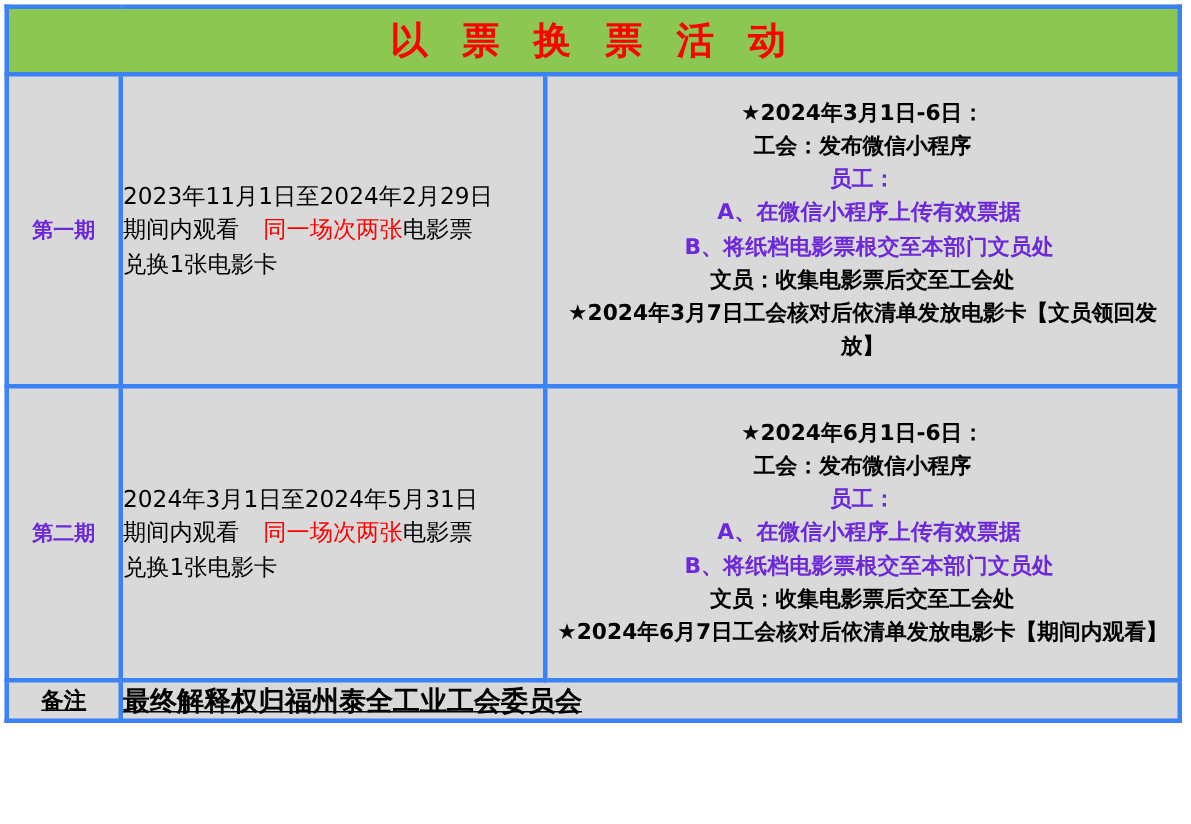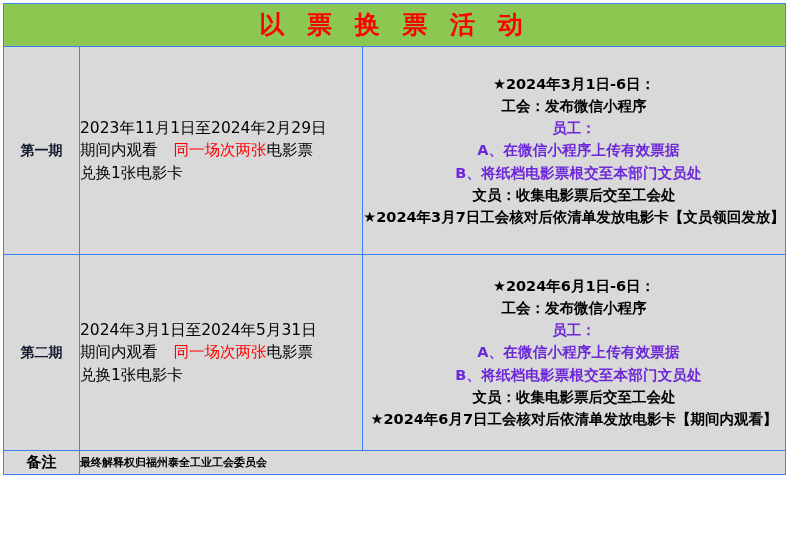"以 票 换 票 活" table.promo td { border: 1px solid #3b82f6 -> 3px solid #3b82f6 }
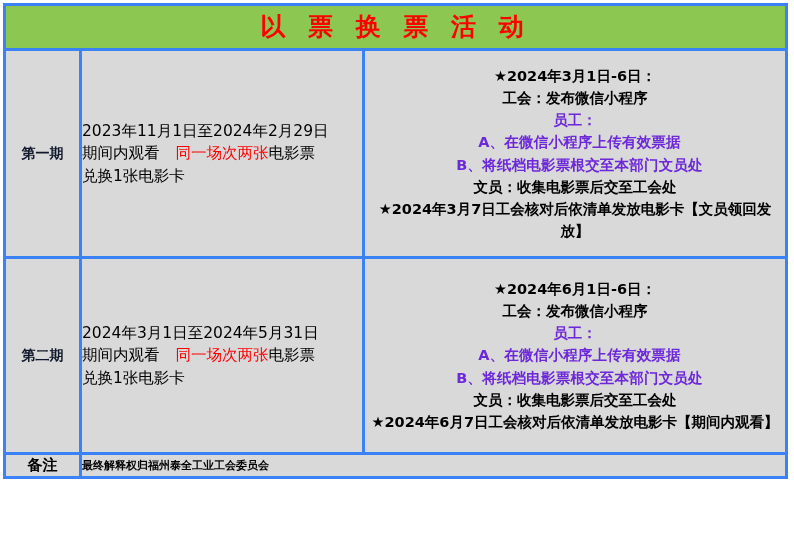"第一期" .c-period { color: #0f172a -> #6d28d9 }
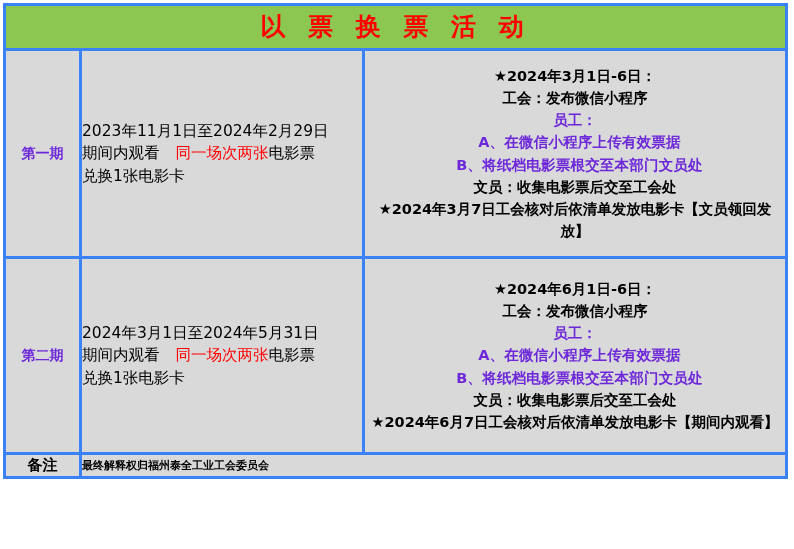"备注" .r3 { text-decoration: none -> underline }
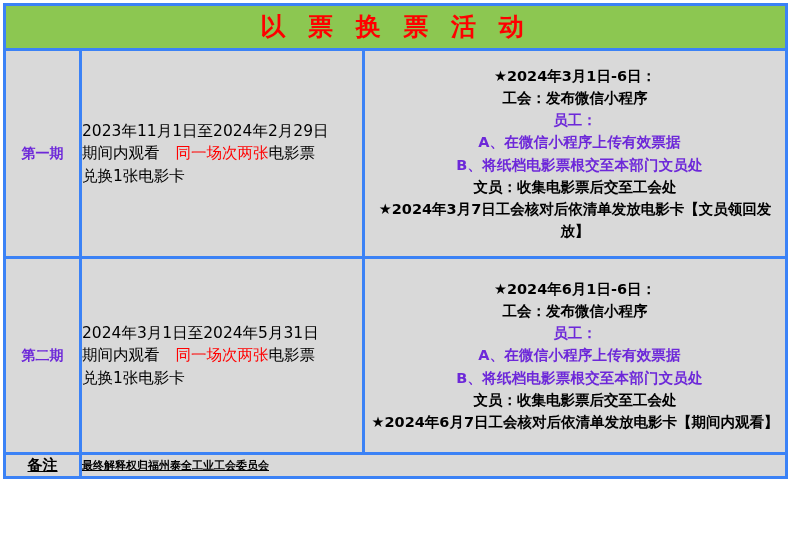"最终解释权归福州泰全工业工会委员会" .c-note-text { font-size: 11px -> 18px }
